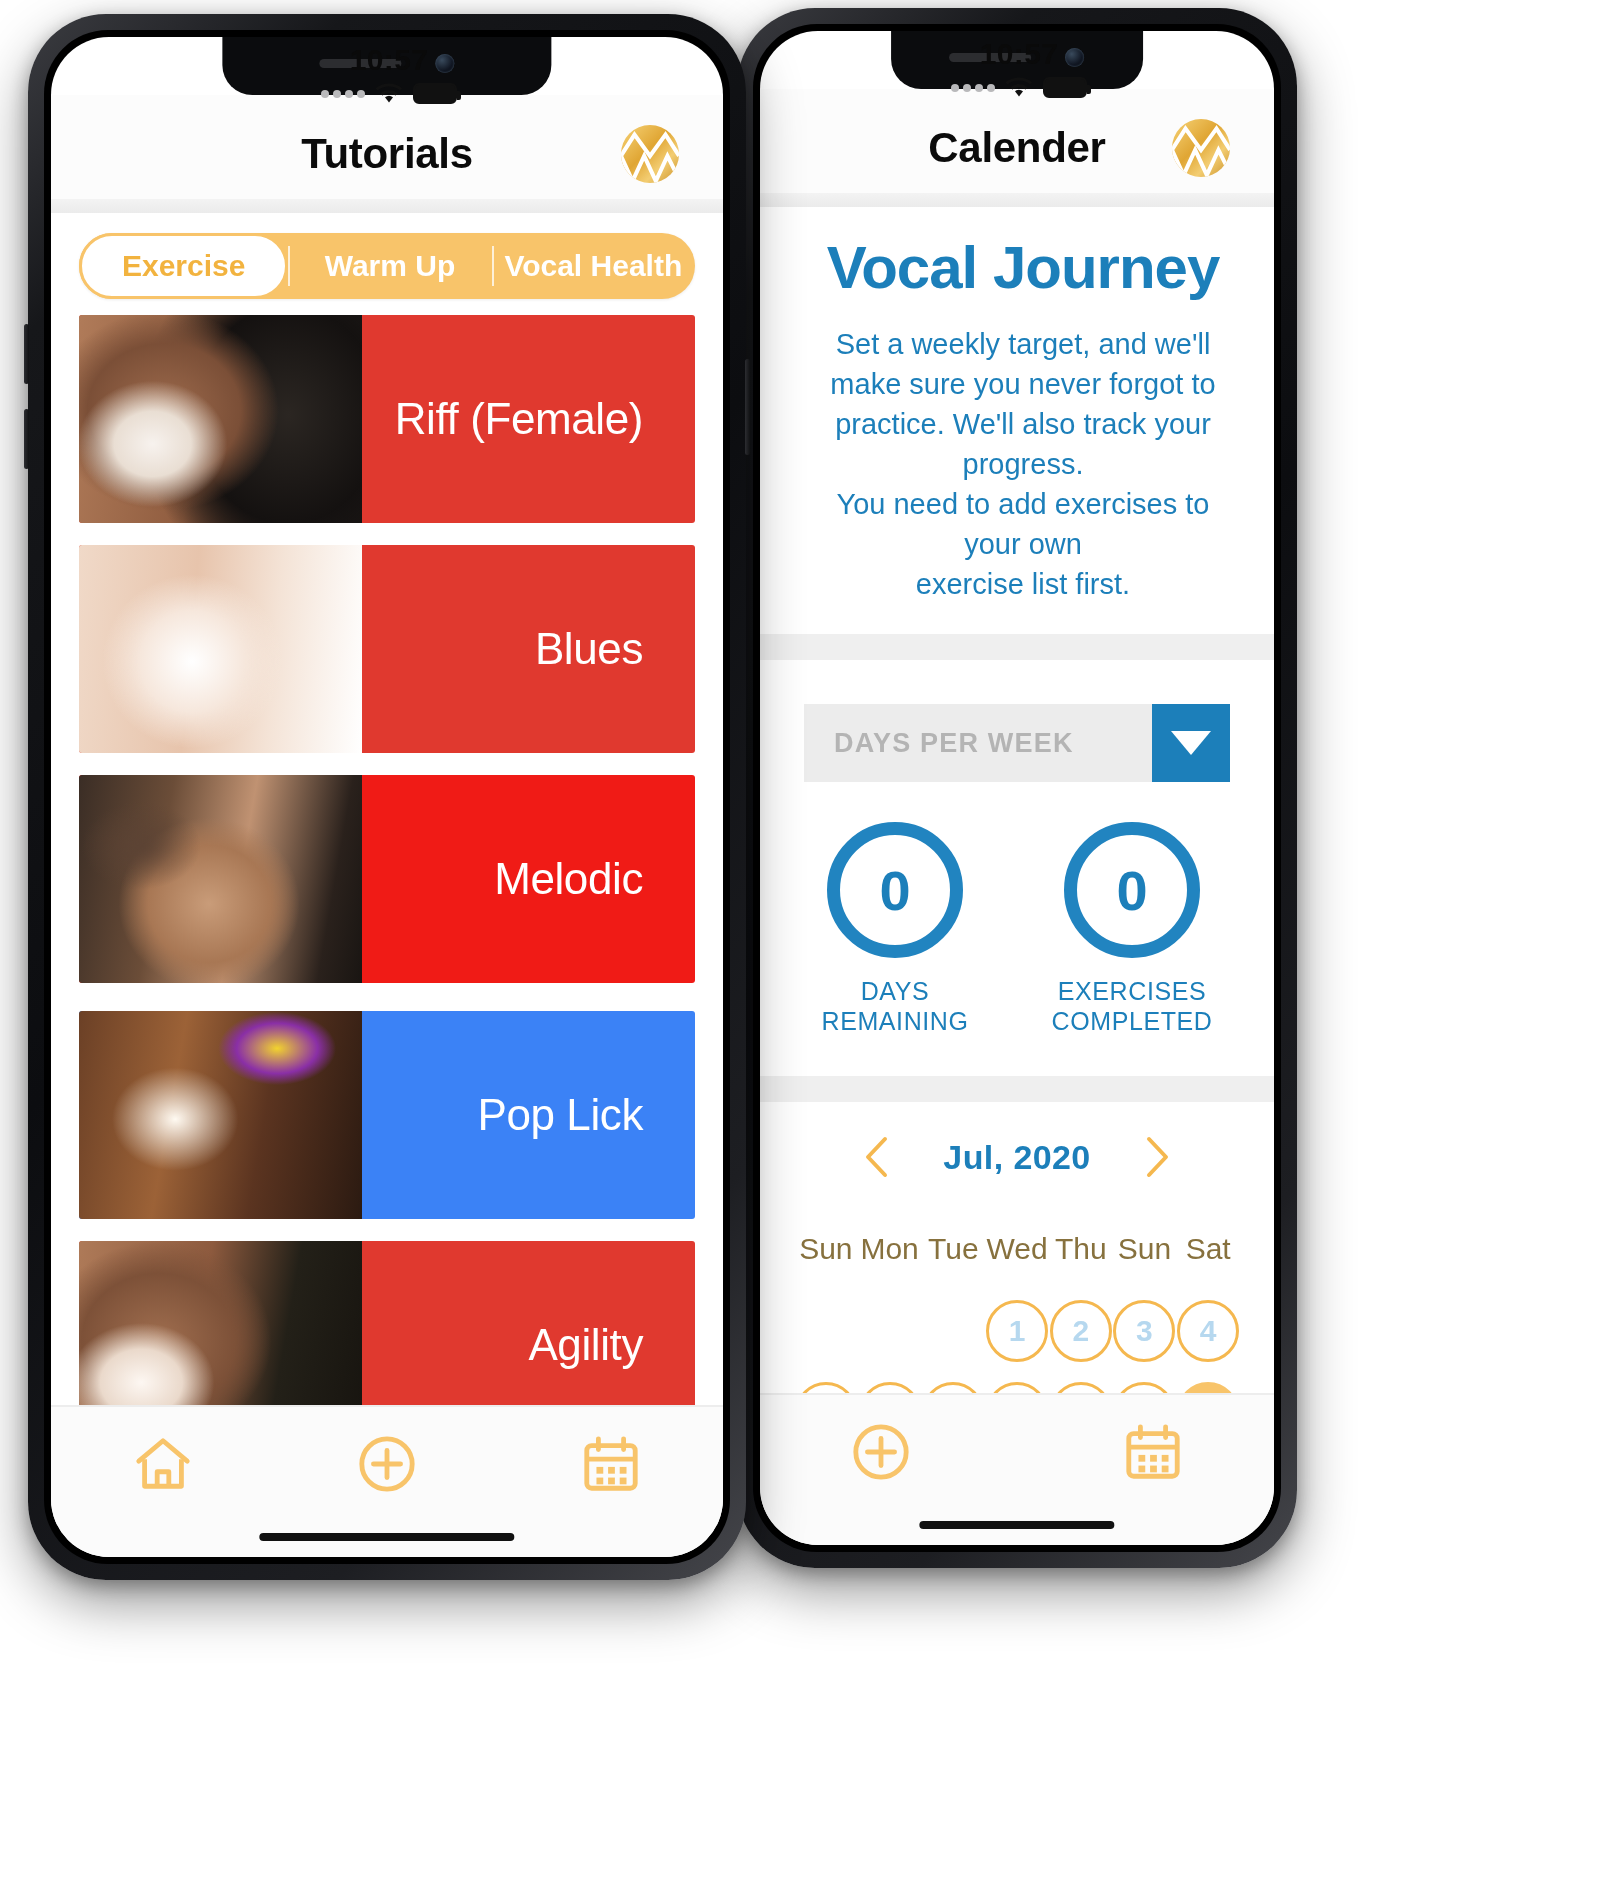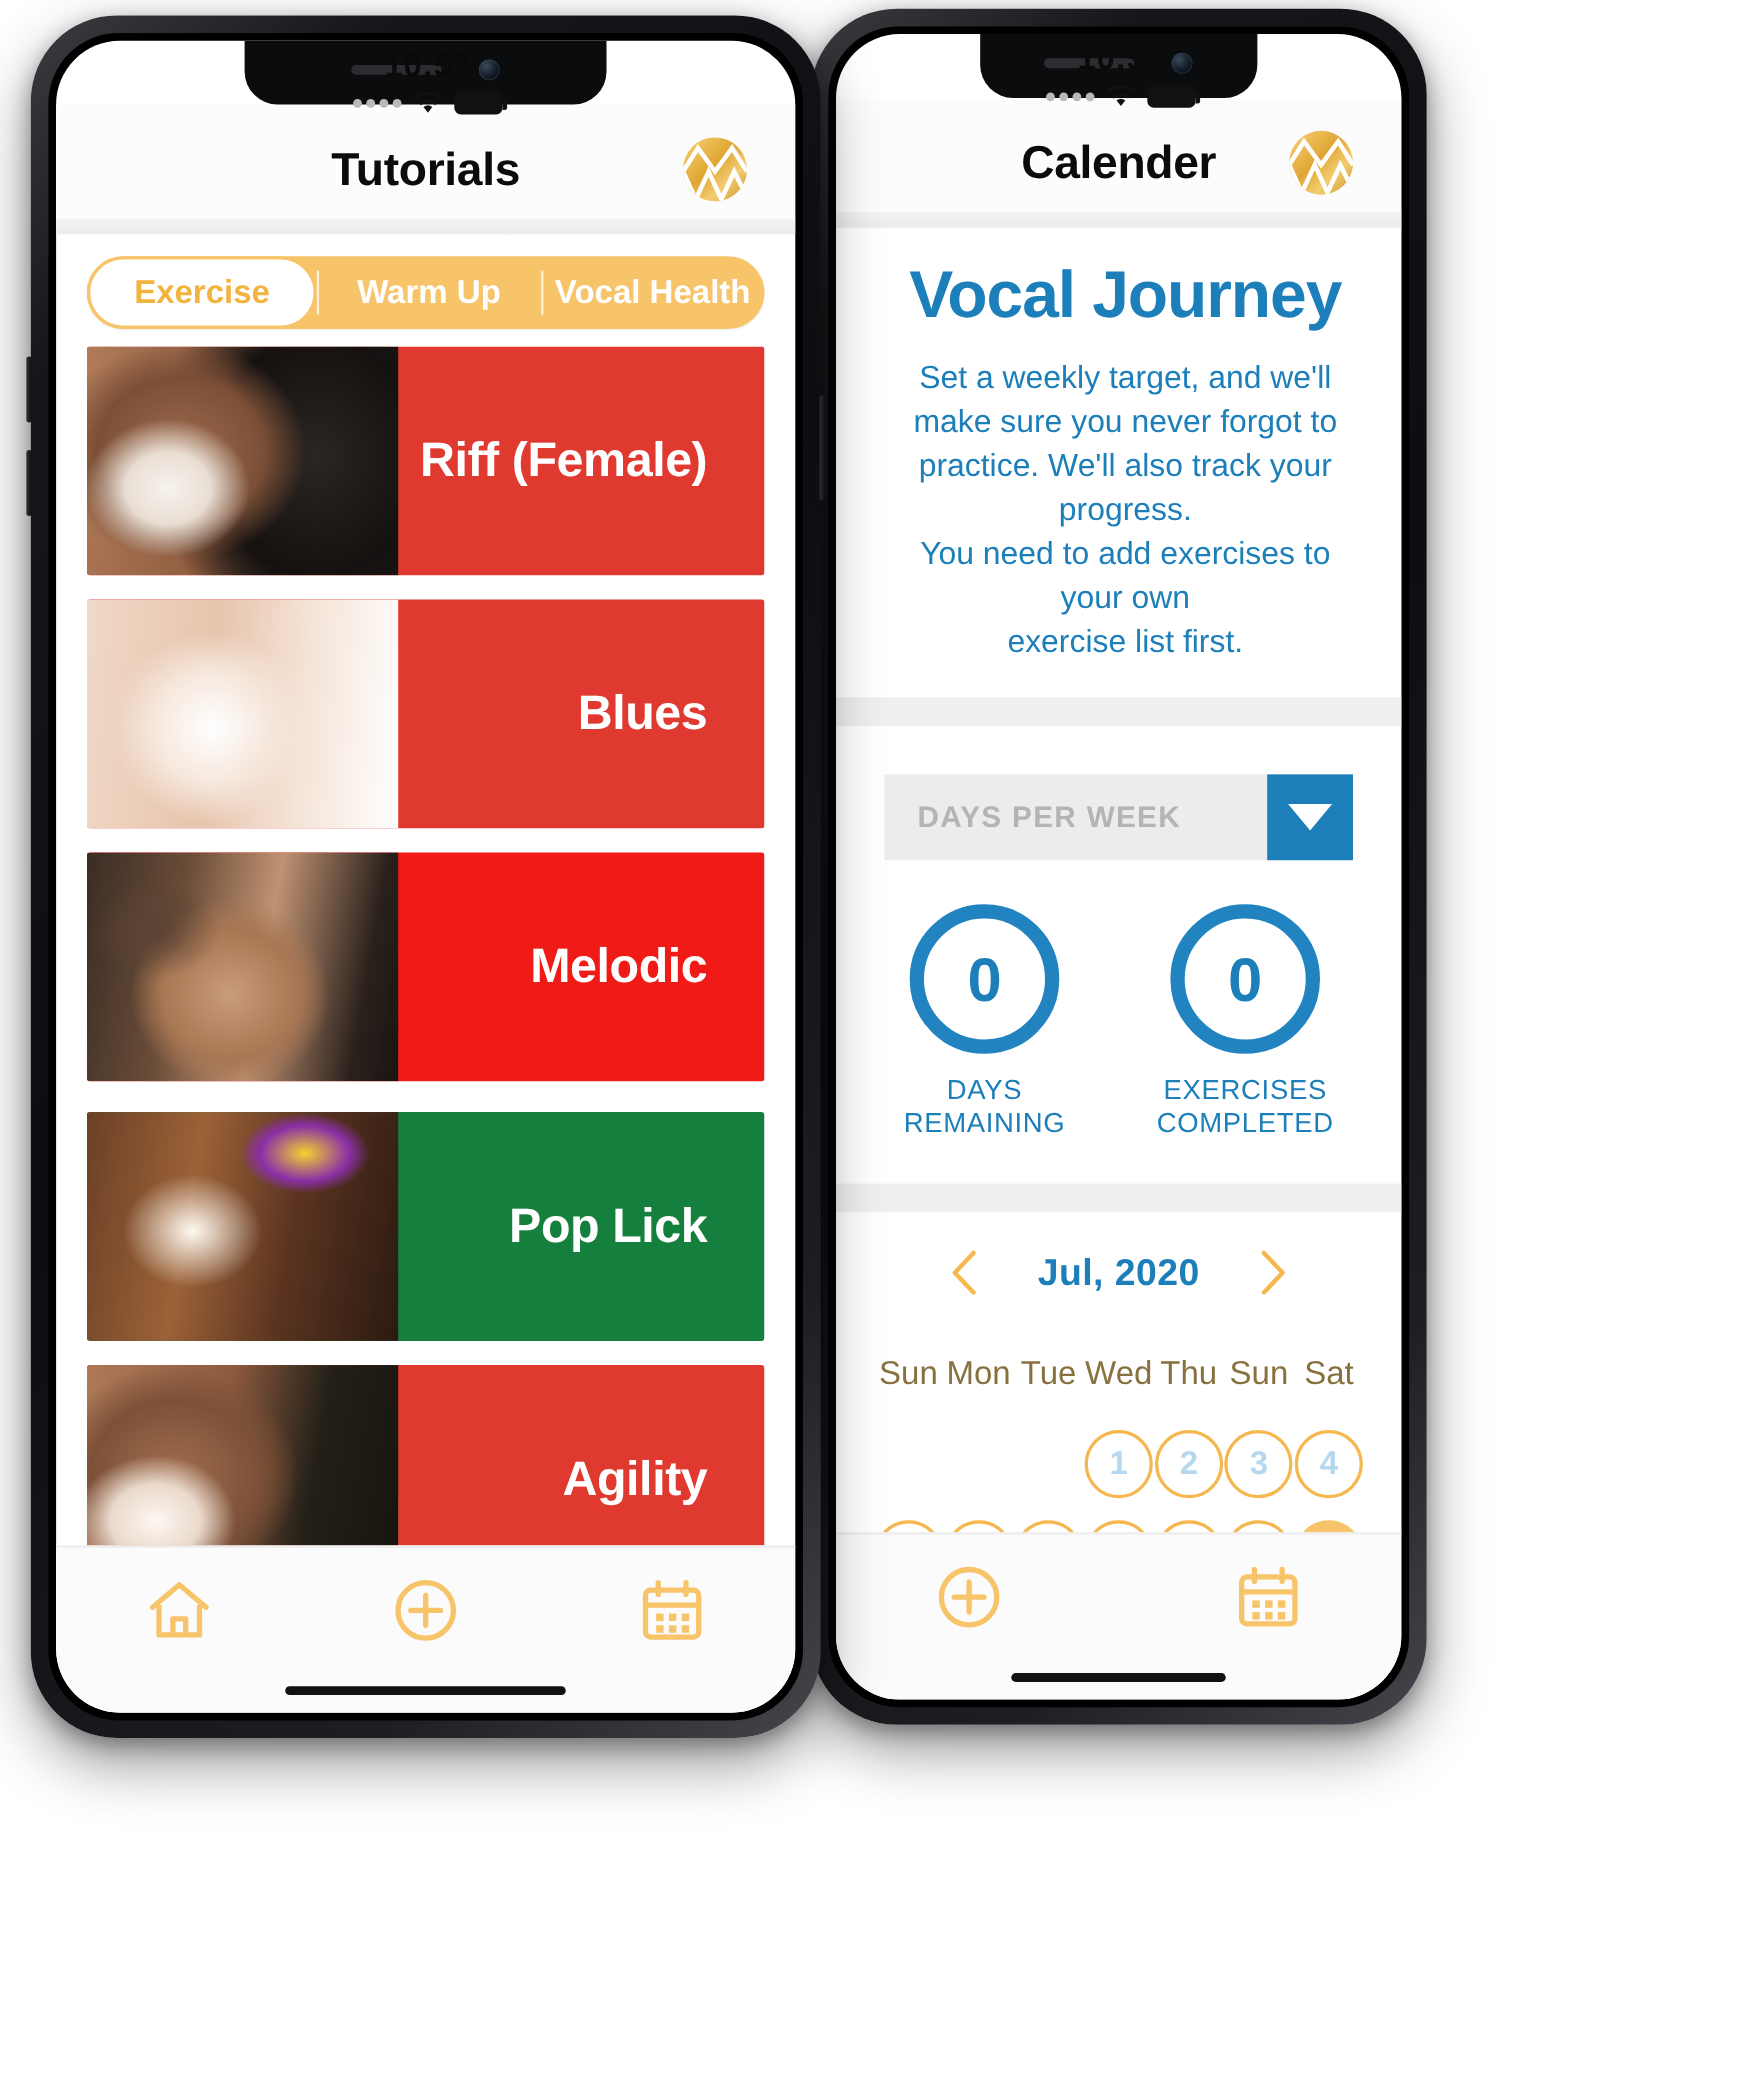"Riff (Female)" .card-label { font-weight: 700 -> 400 }
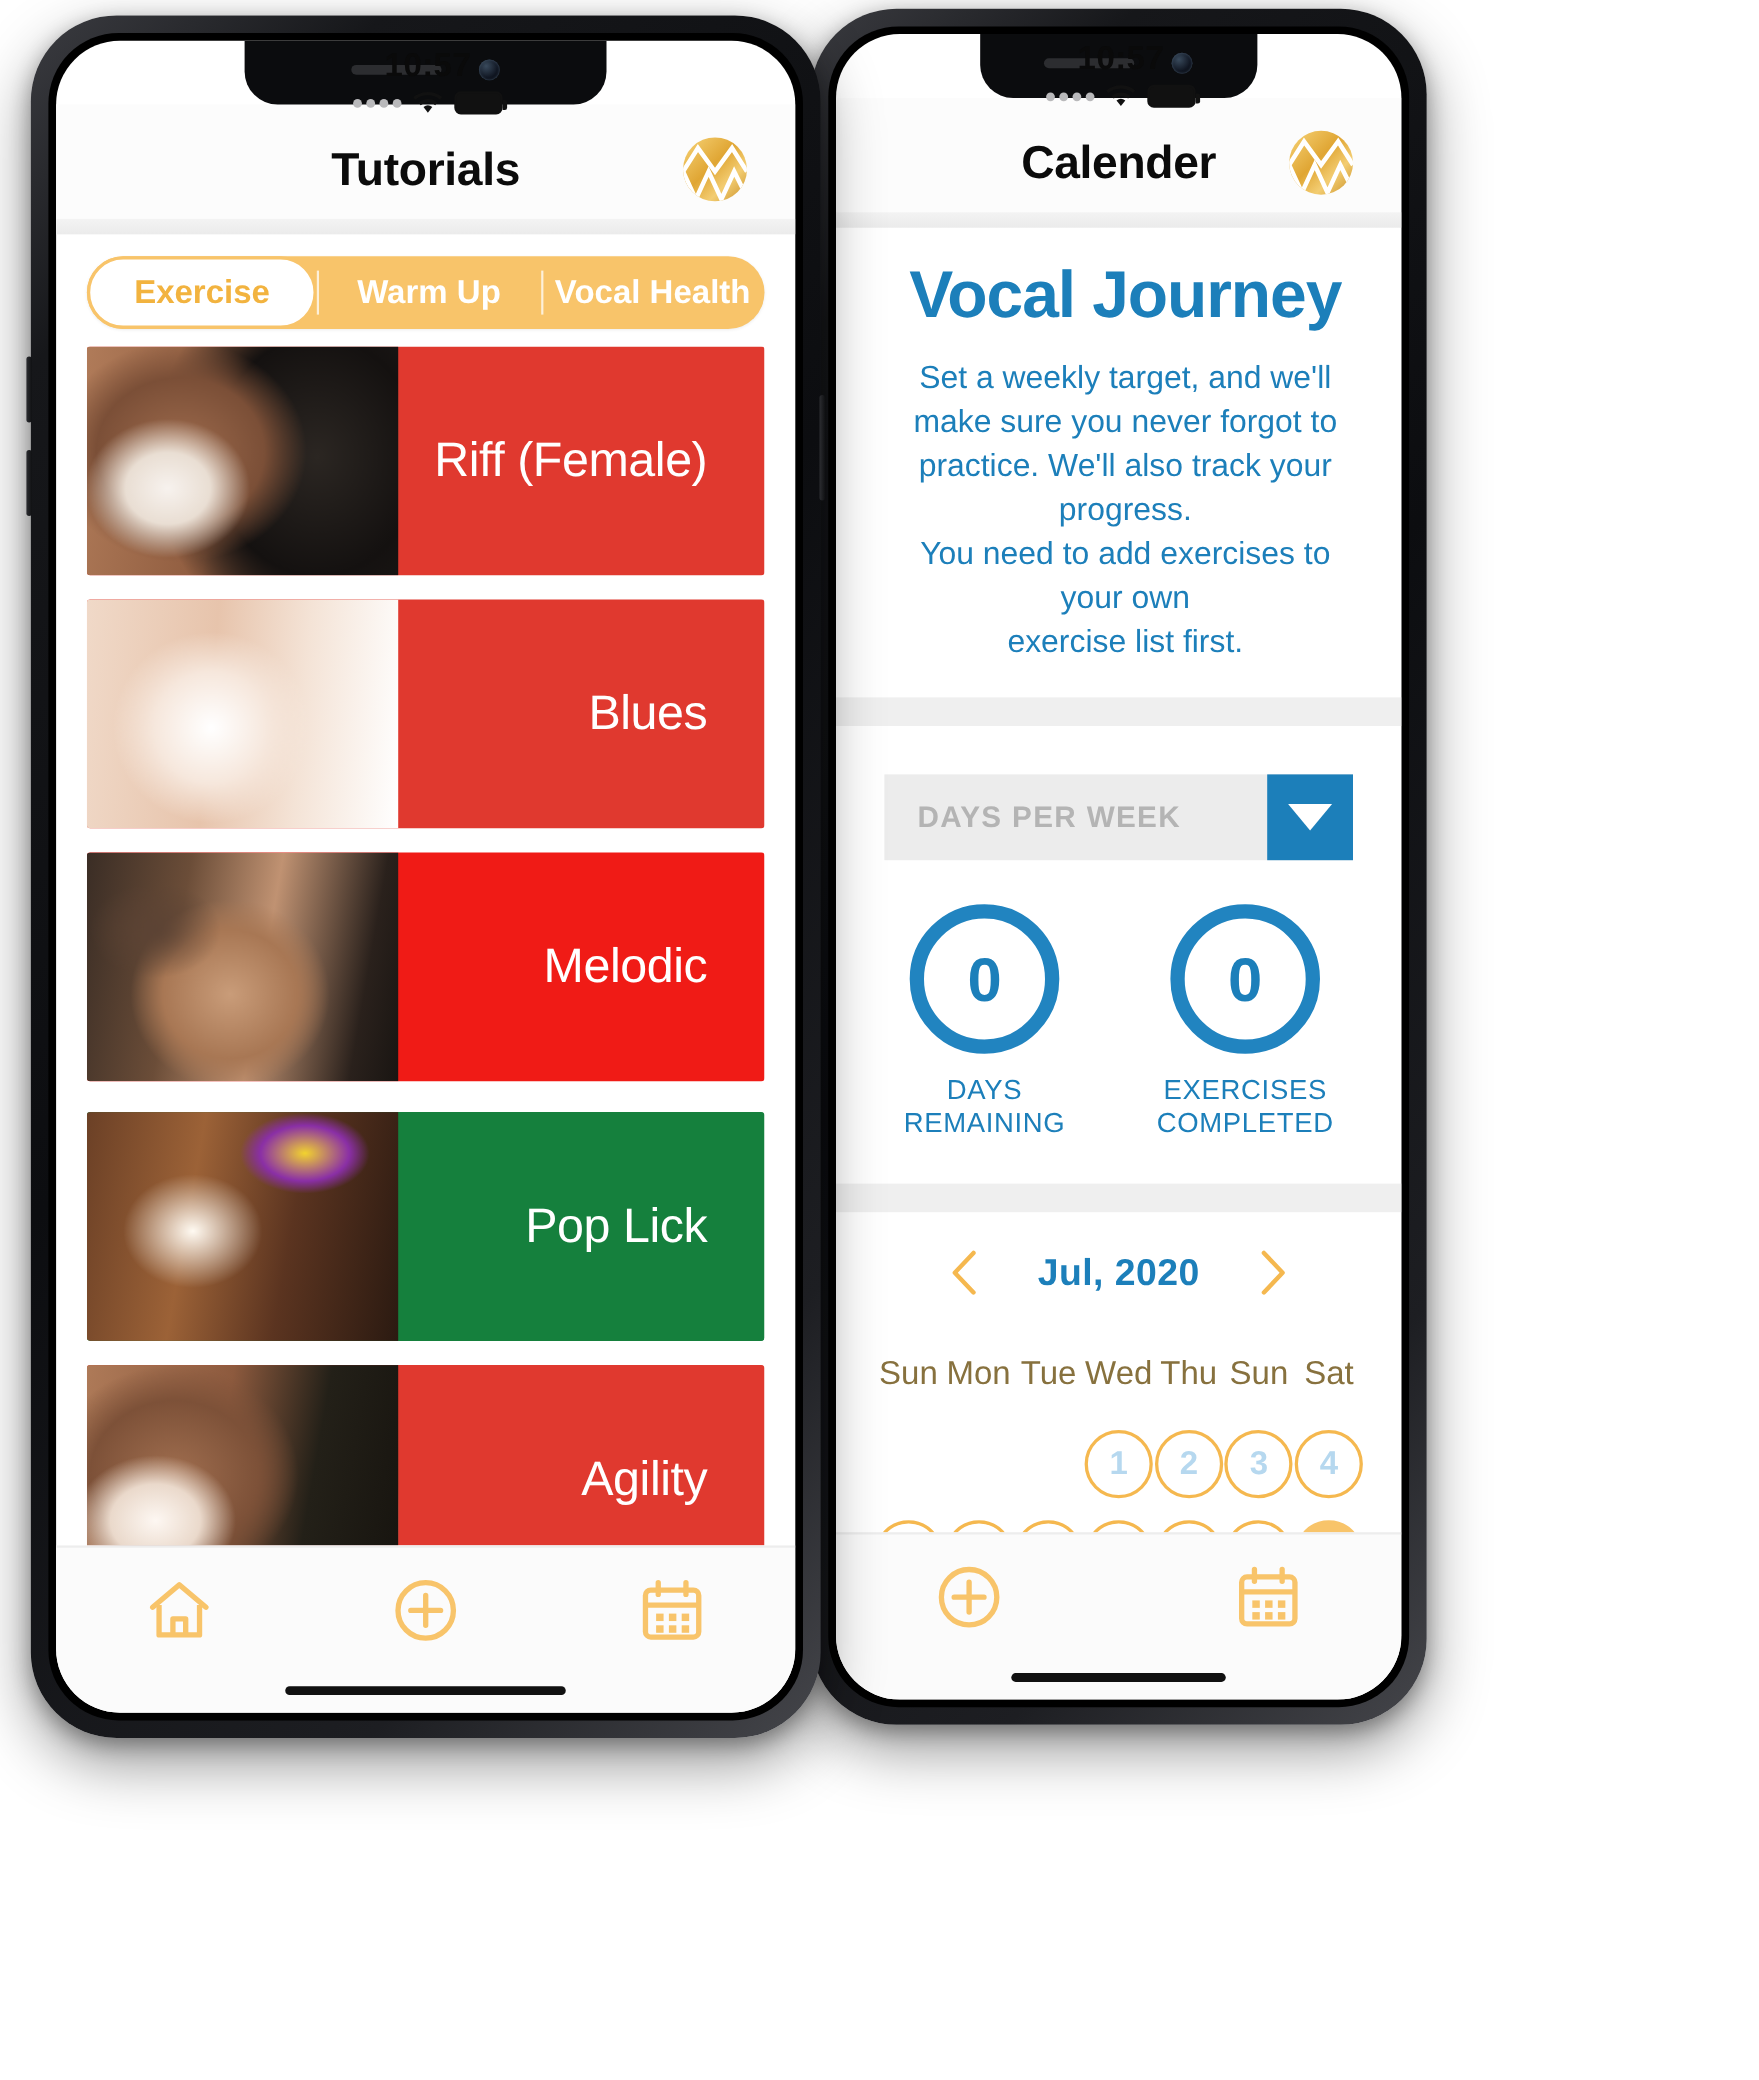"Pop Lick" div.card { background: #15803d -> #3b82f6 }
